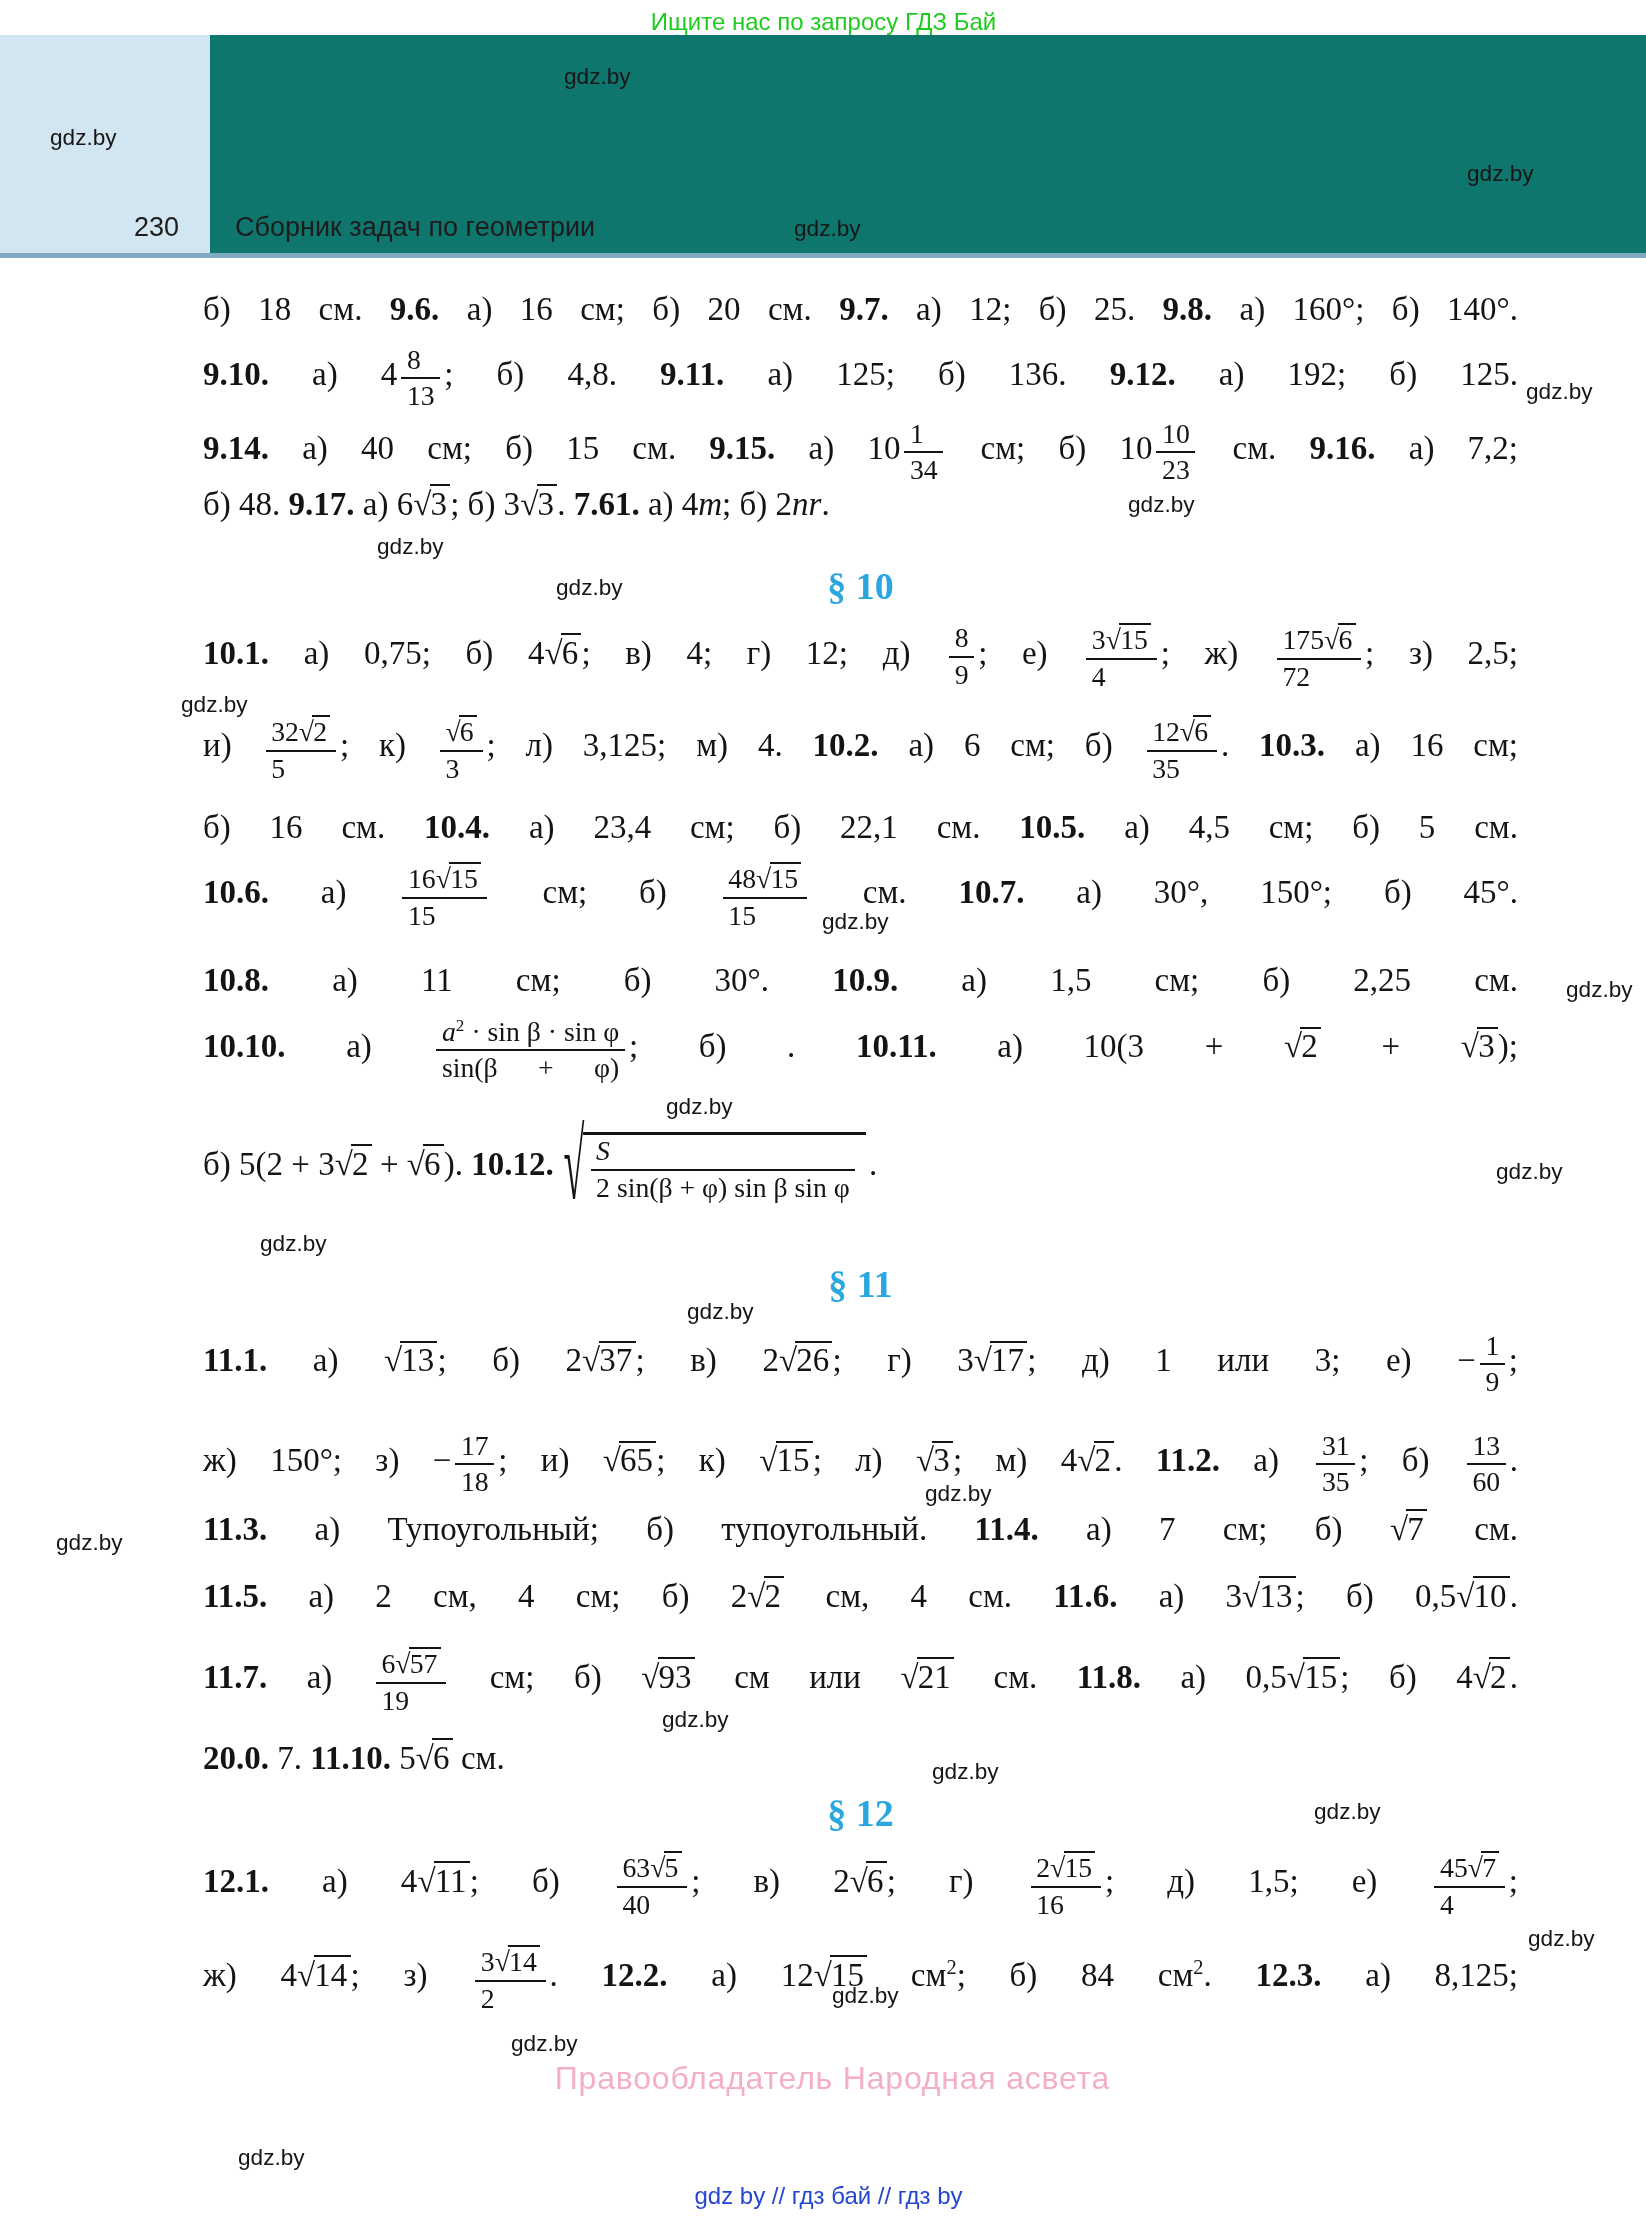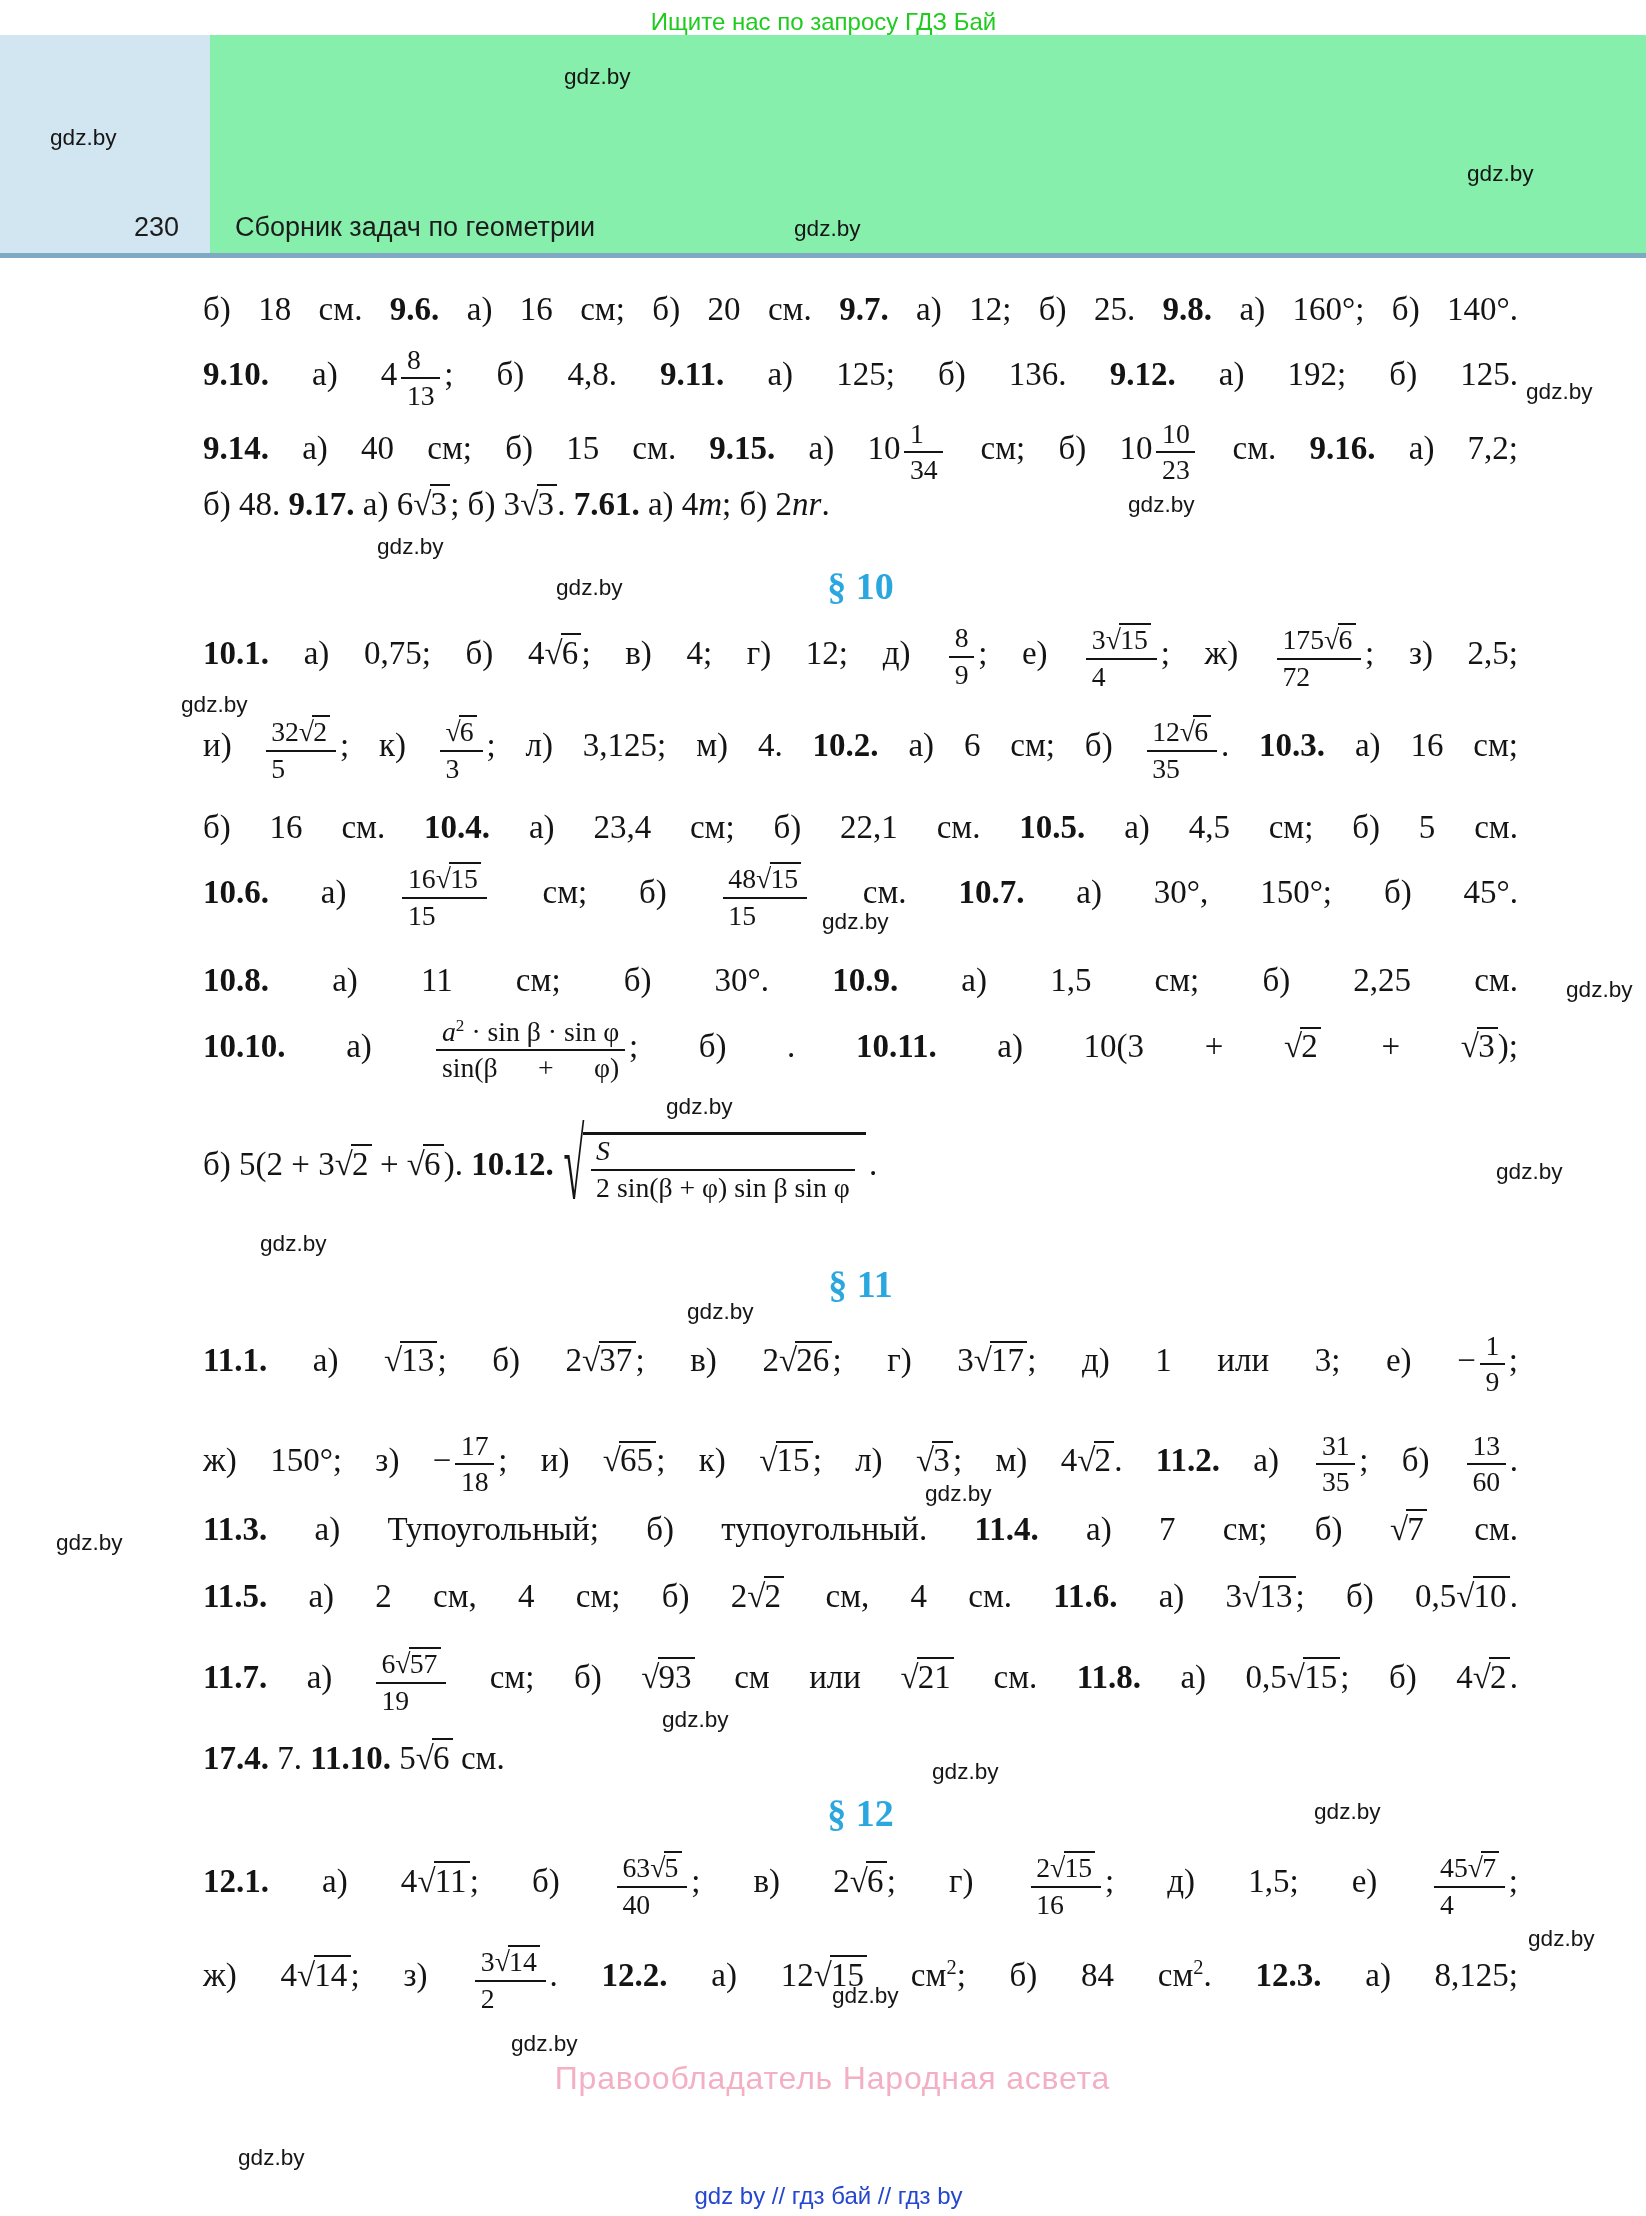"230" .header { background: #86efac -> #0f766e }
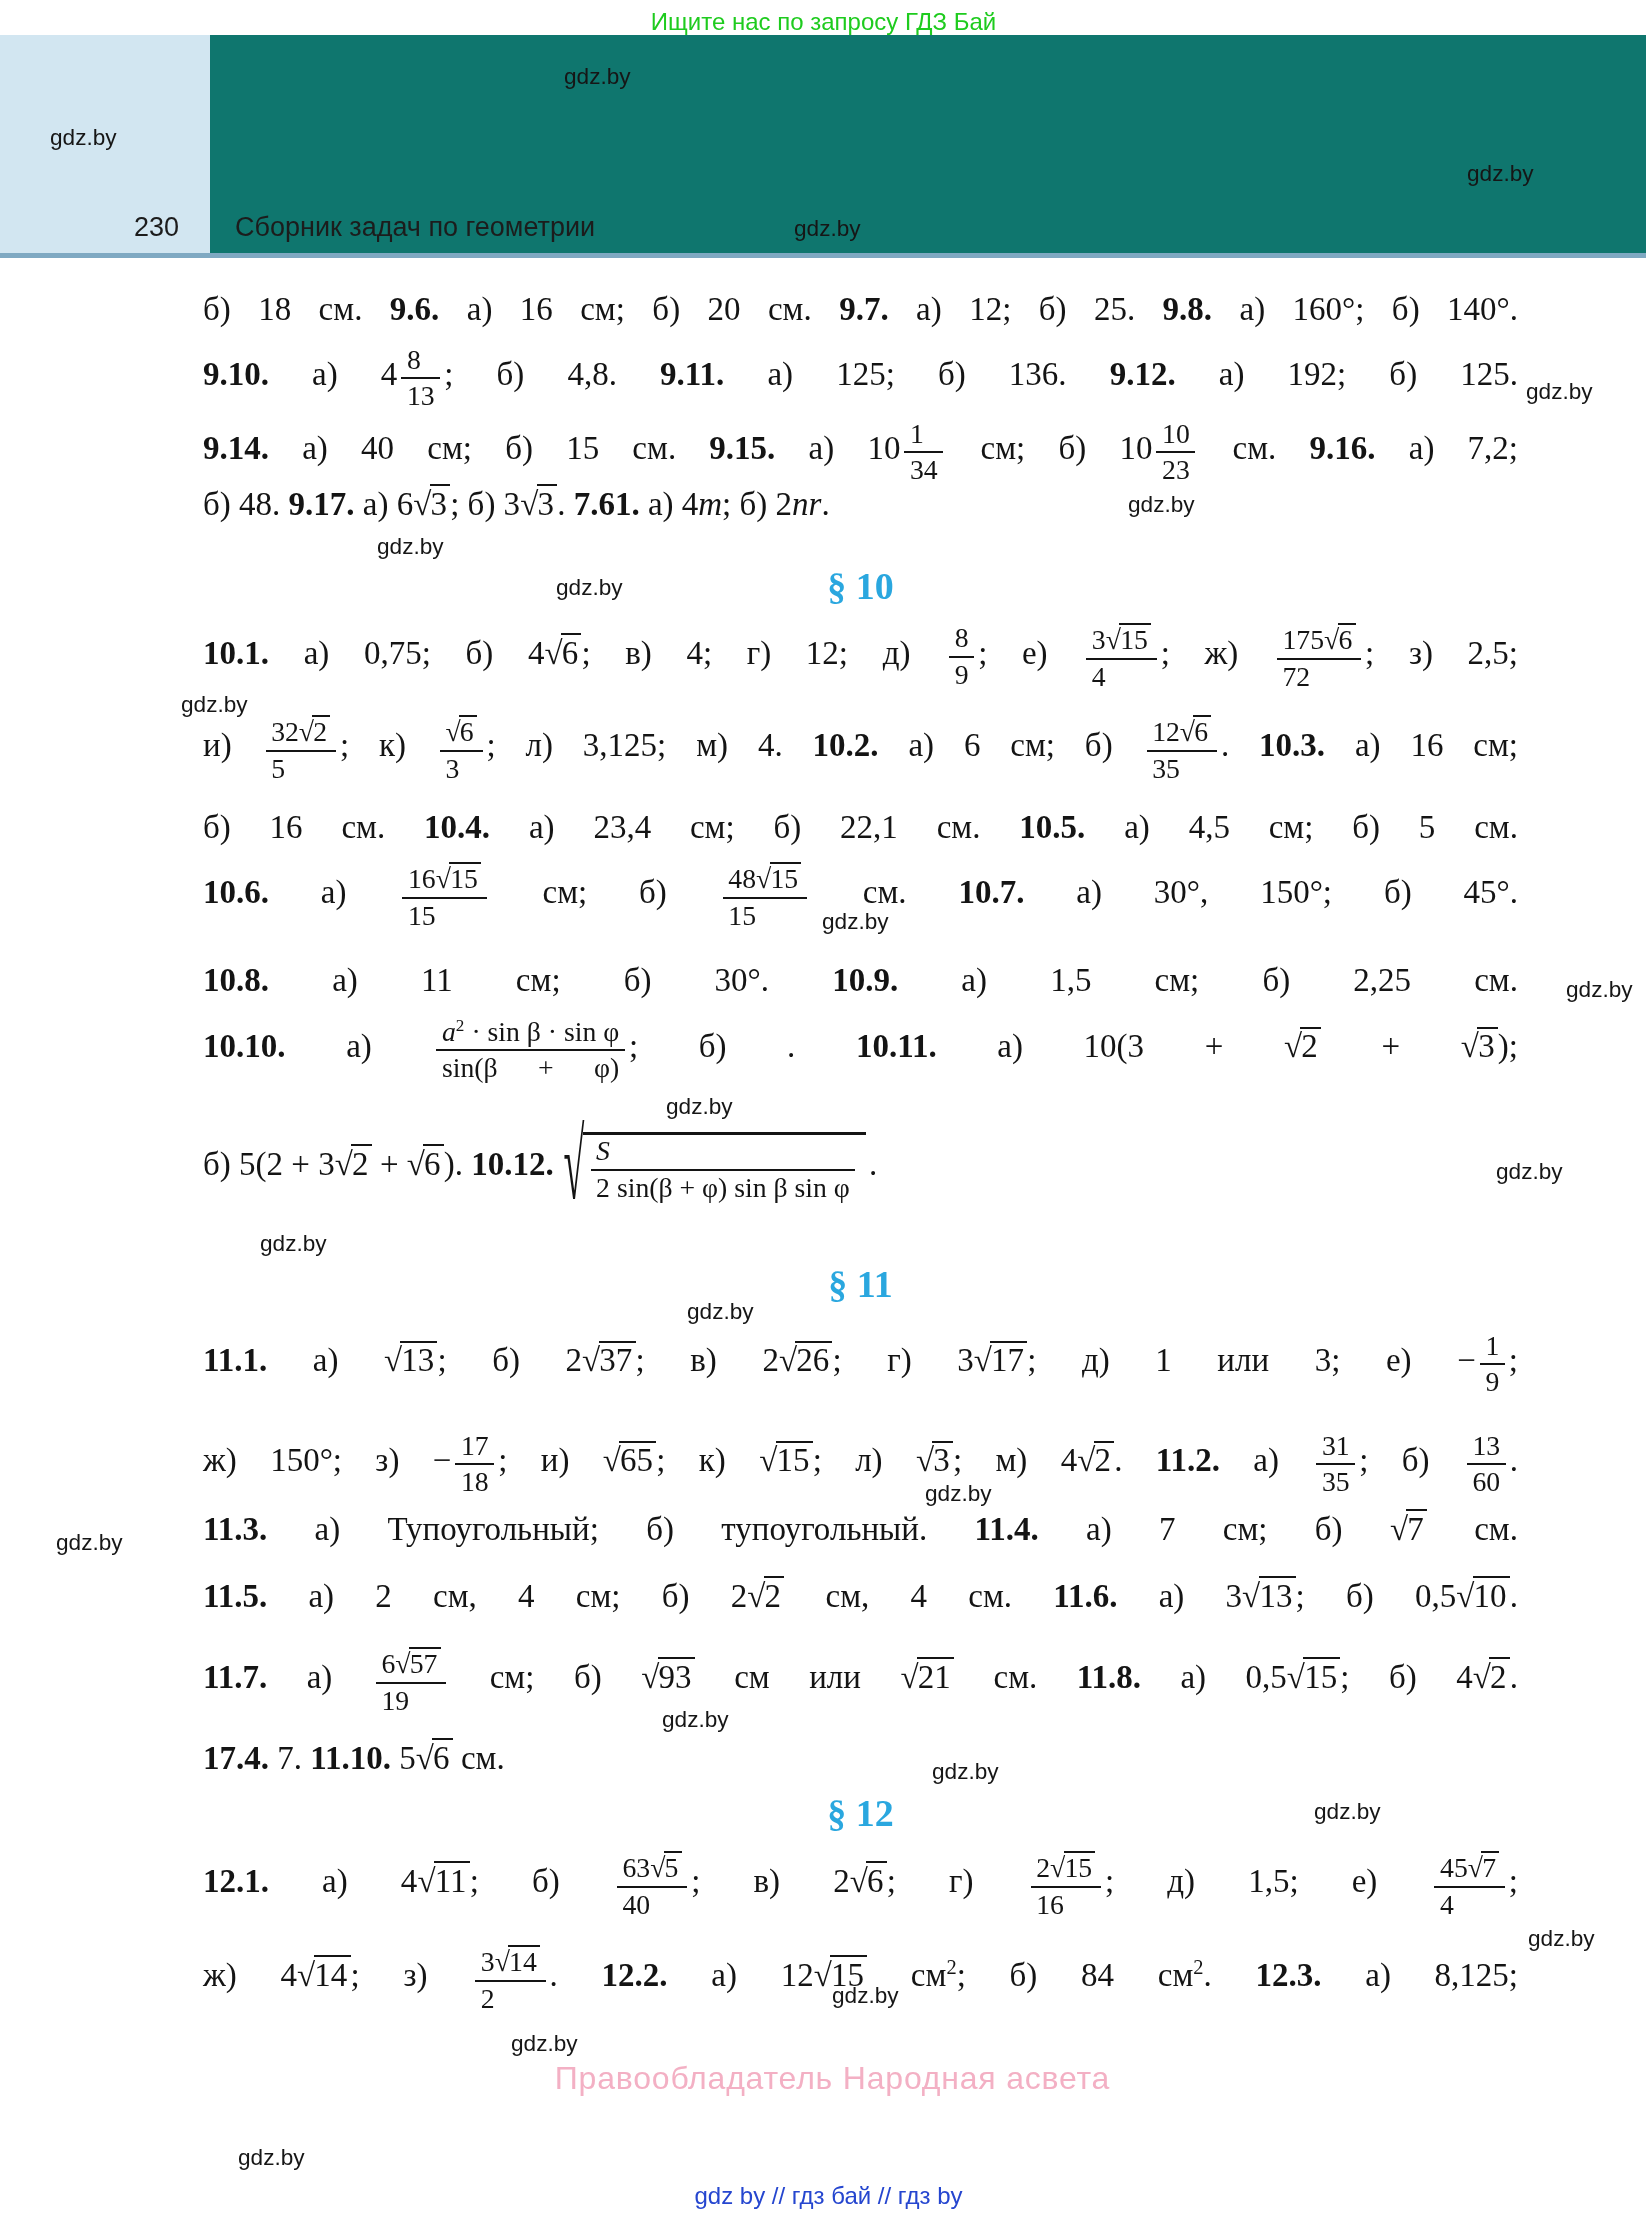"17.4." b { text: 17.4 -> 20.0 }
